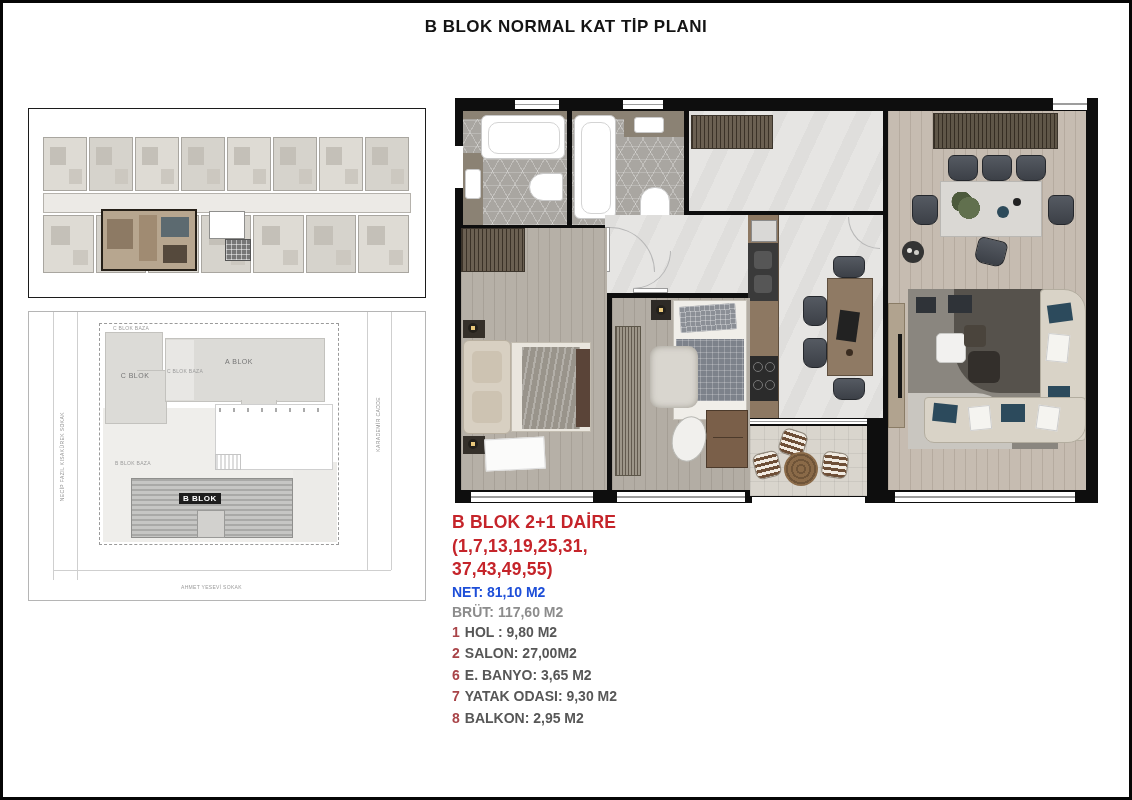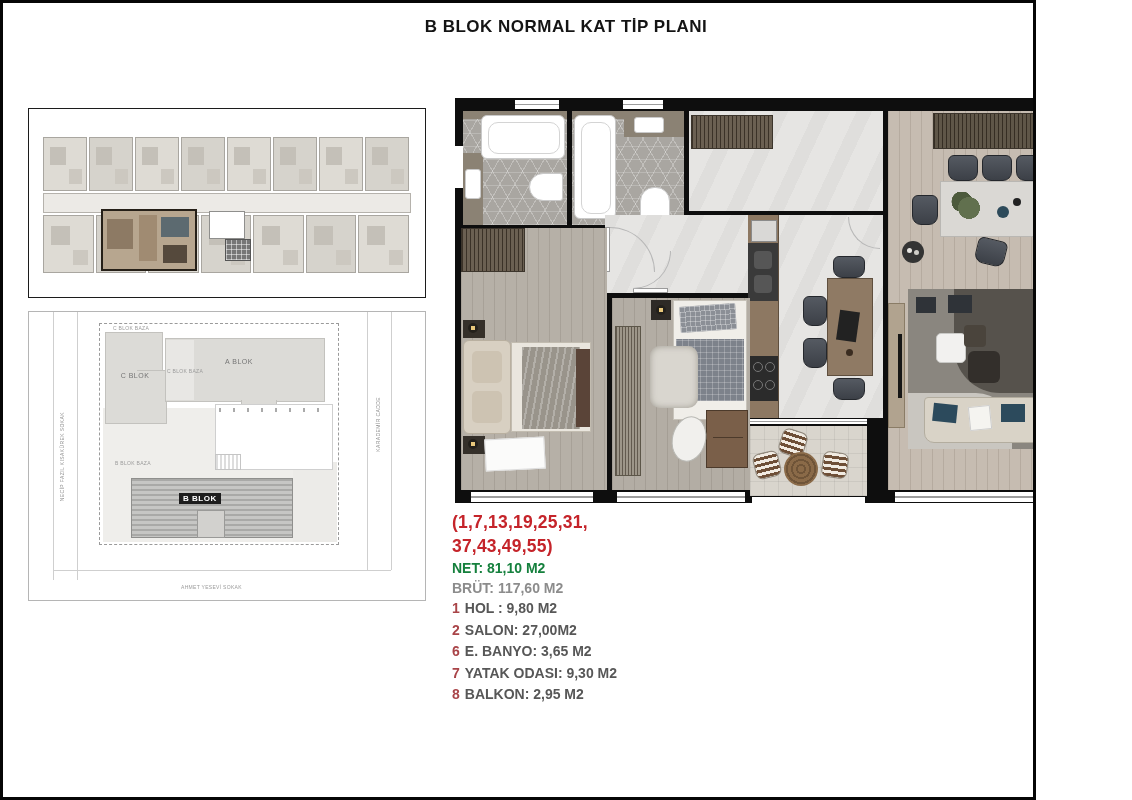"B BLOK NORMAL KAT TİP" .page { width: 1036px -> 1132px }
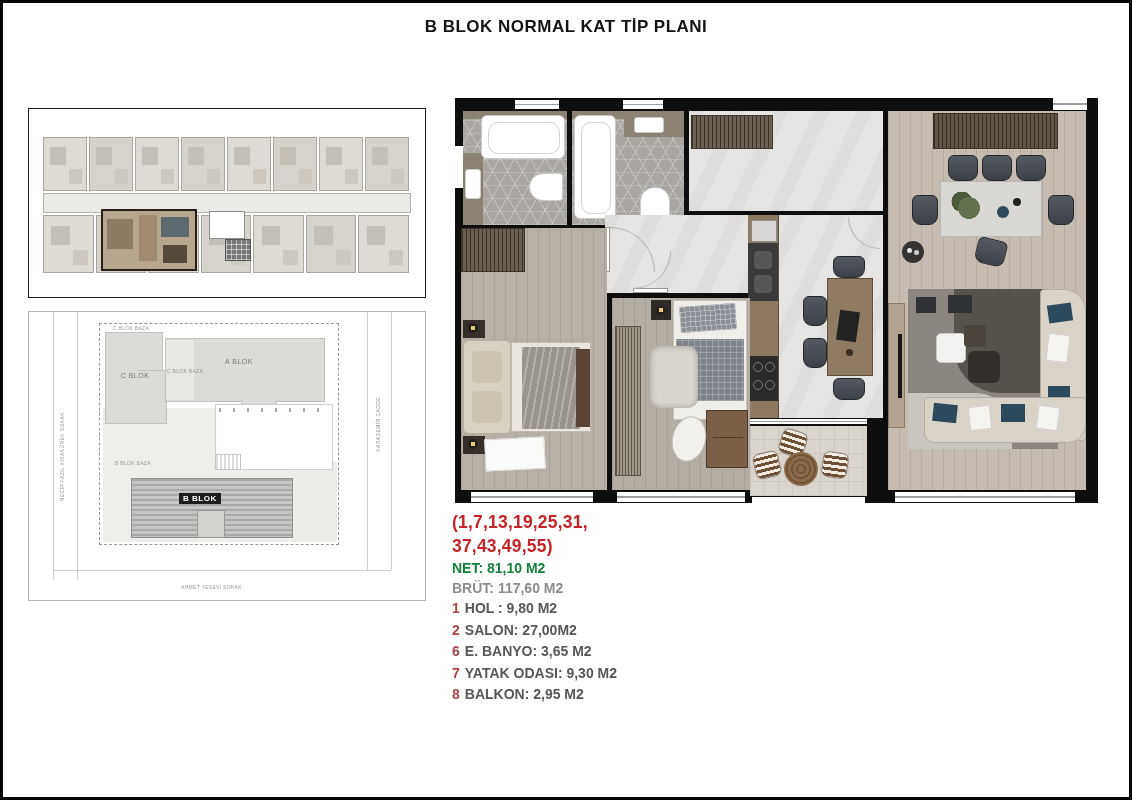"B BLOK 2+1 DAİRE" div.red { html: none -> <div>B BLOK 2+1 DAİRE</div> }
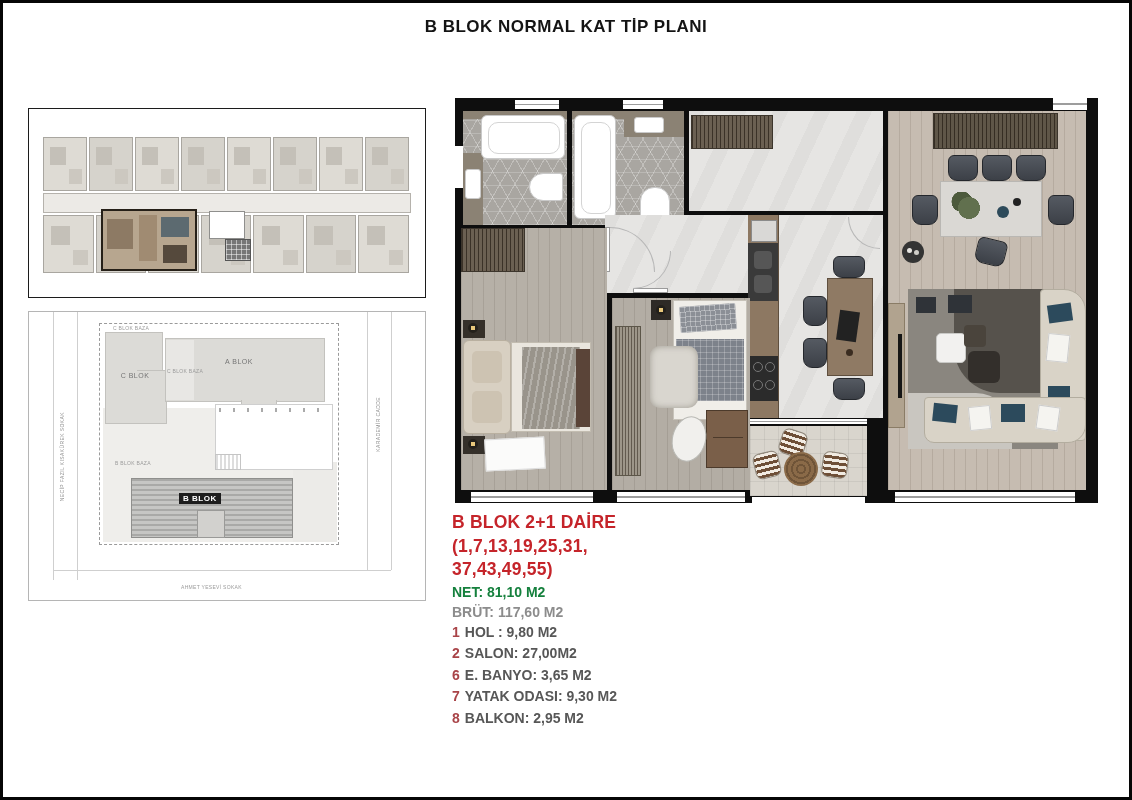"NET: 81,10 M2" div.gray { color: #15803d -> #1d4ed8 }
